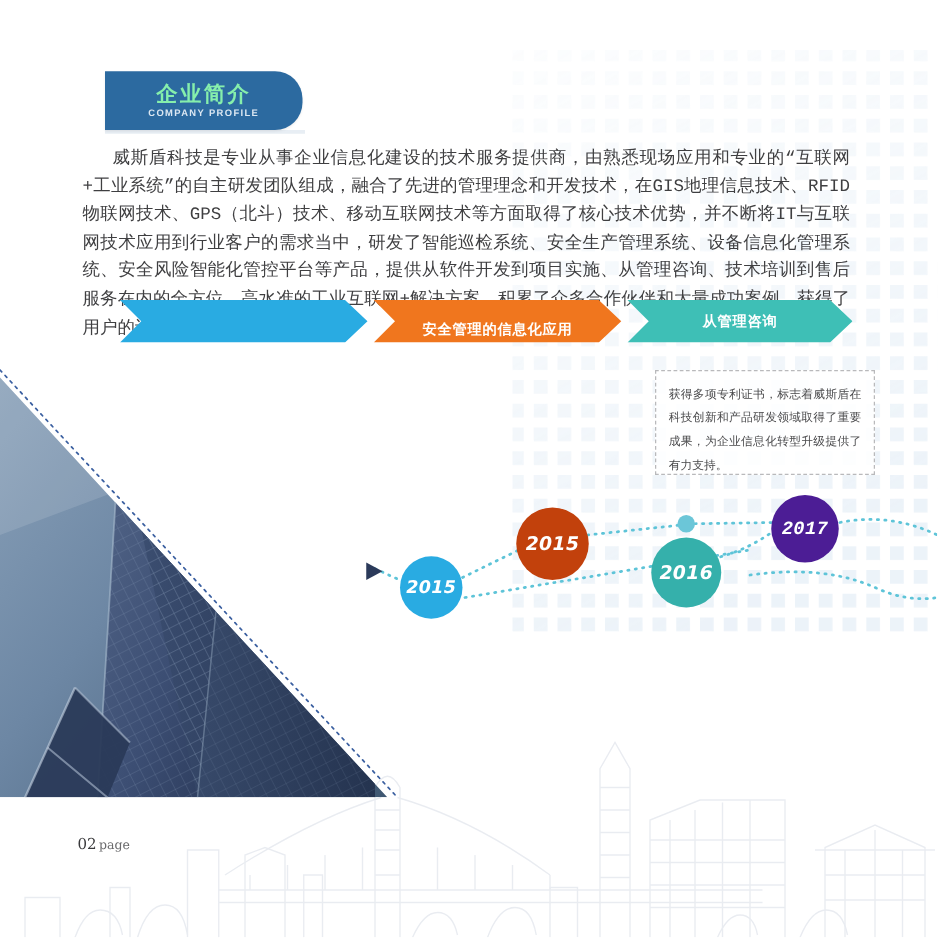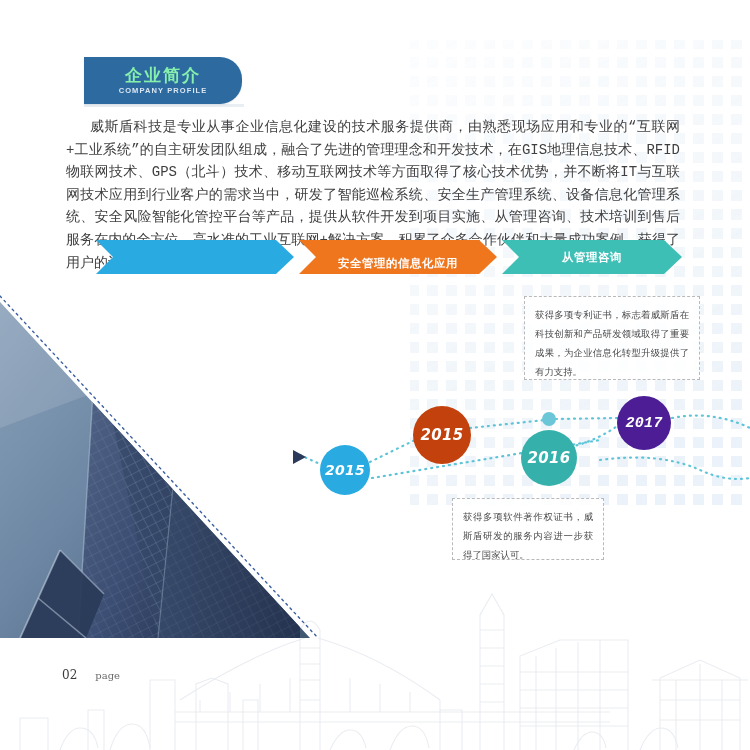"获得多项软件著作权证书，威斯盾研发的服务内容进一步获得了国家认可。" div.callout { html: <div>获得多项软件著作权证书，威斯盾研发的服务内容进一步获得了国家认可。</div> -> none }
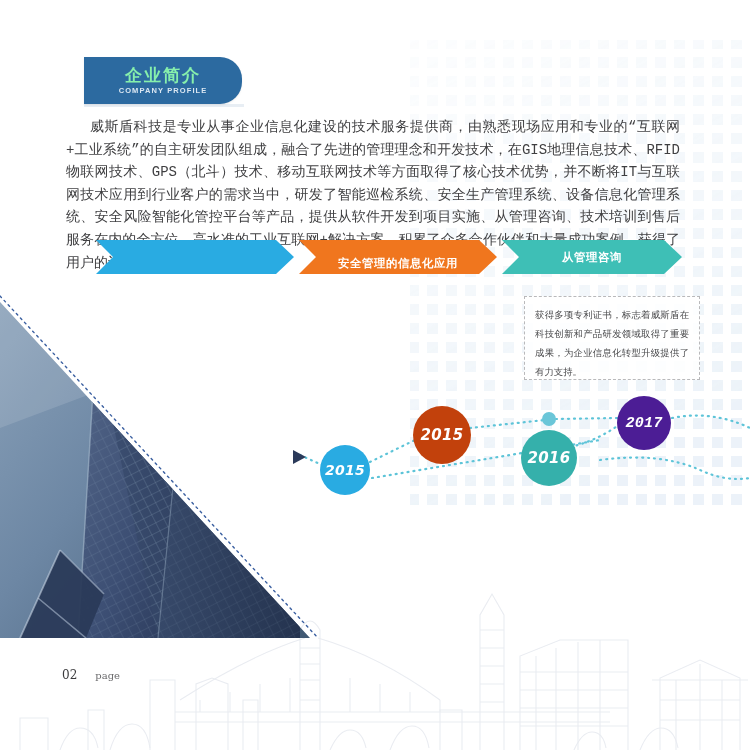"page" .pagenum .w { margin-left: 18px -> 2px }
